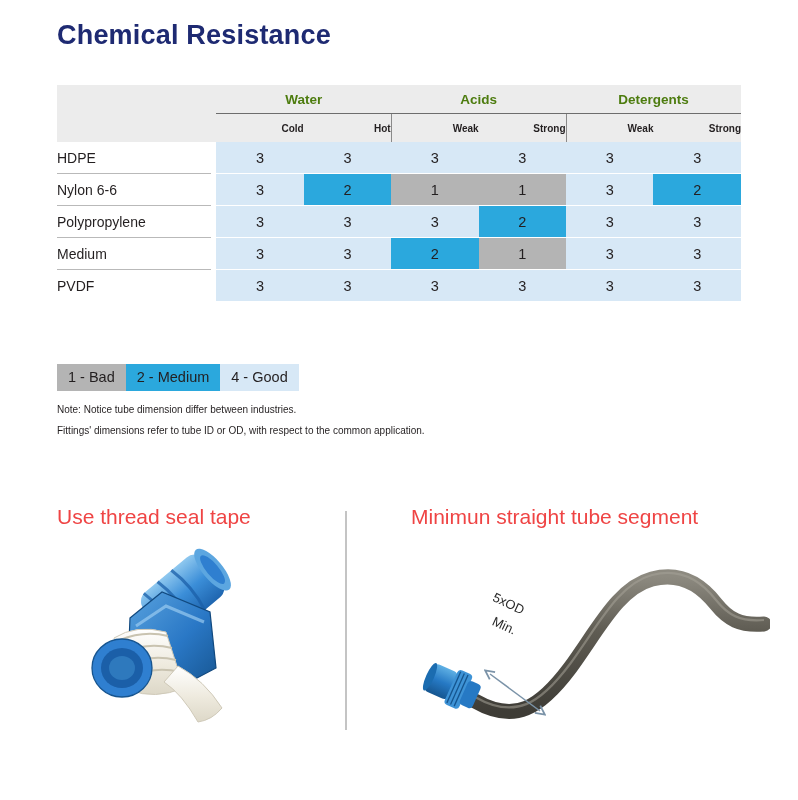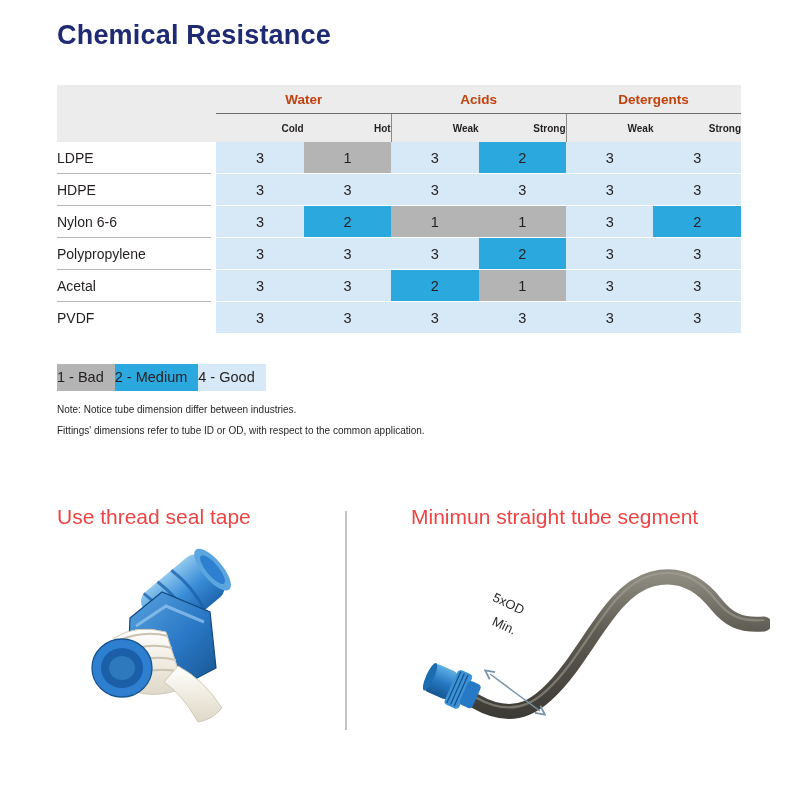"Water" .grp-cell { color: #c2410c -> #4d7c0f }
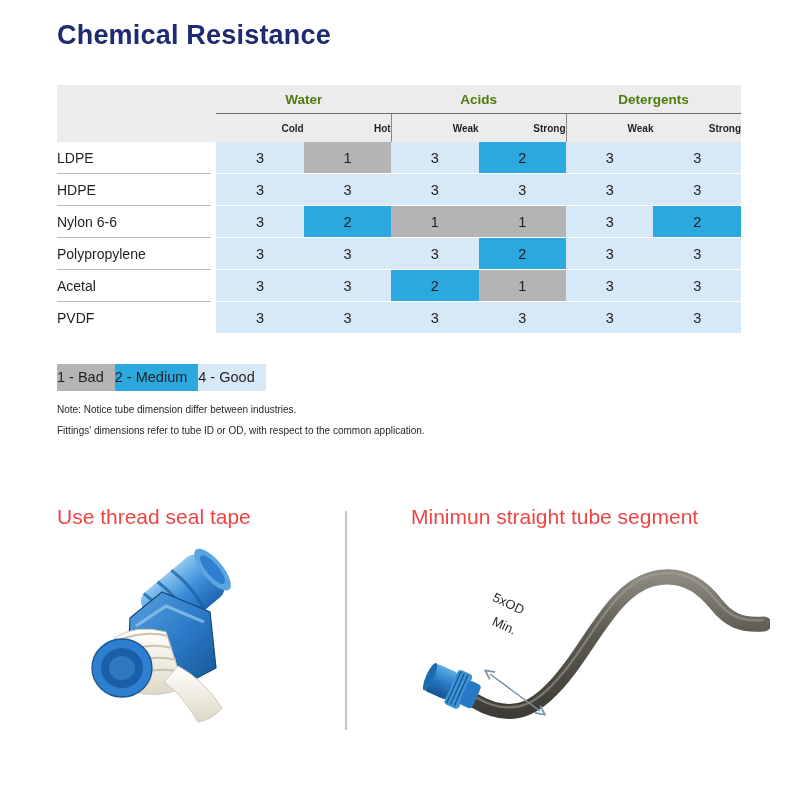"LDPE" tr { html: <tr> <td>LDPE</td> <td></td> <td>3</td> <td>1</td> <td>3</td> <td>2</td> <td>3</td> <td>3</td> </tr> -> none }
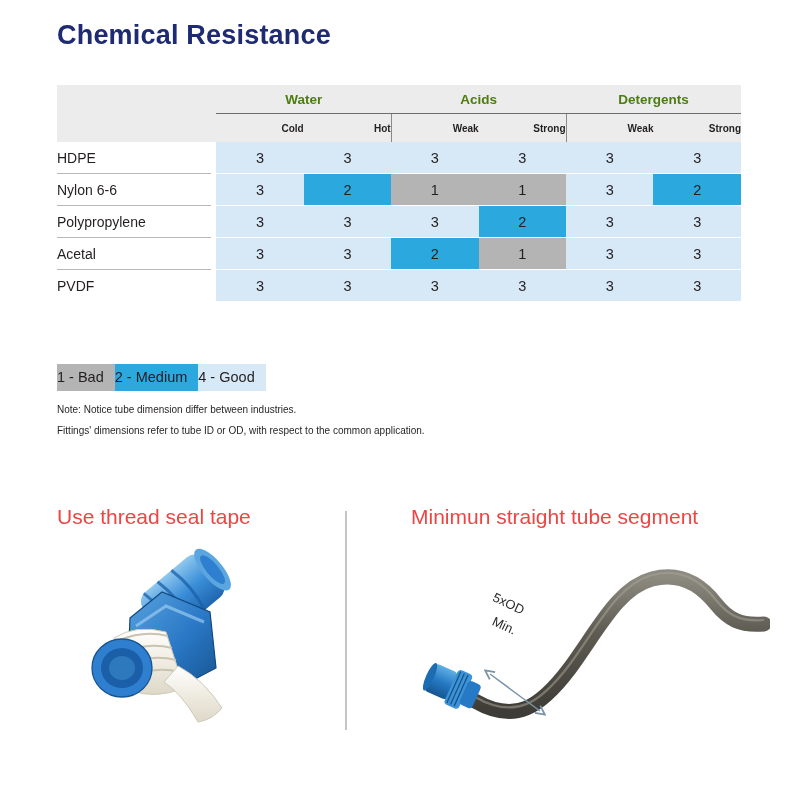"Acetal" td.row-label { text: Acetal -> Medium }
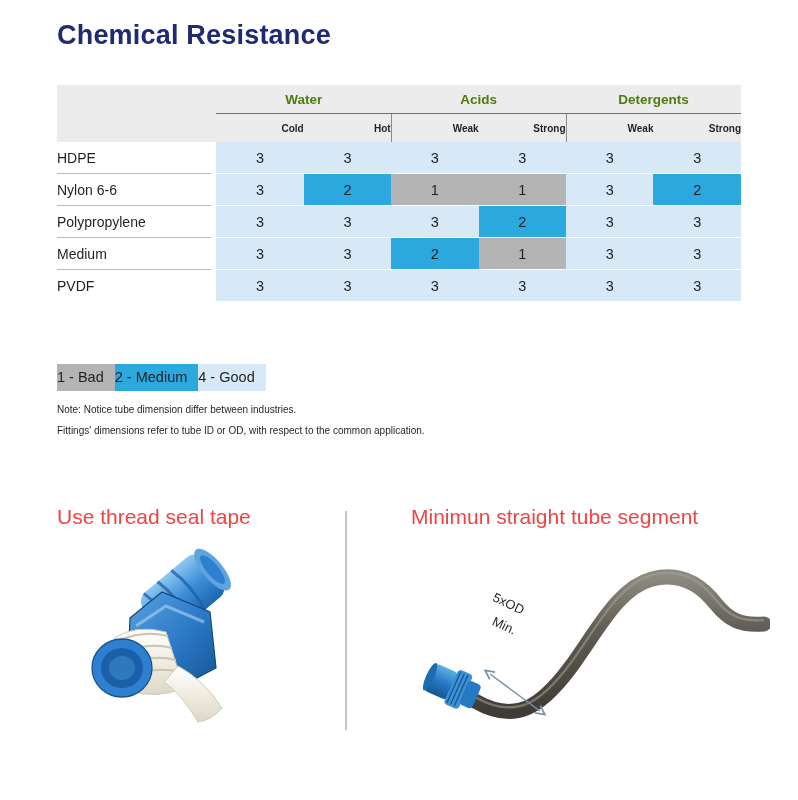"1 - Bad" .lg { padding: 4px 11px 5px 0 -> 4px 11px 5px 11px }
